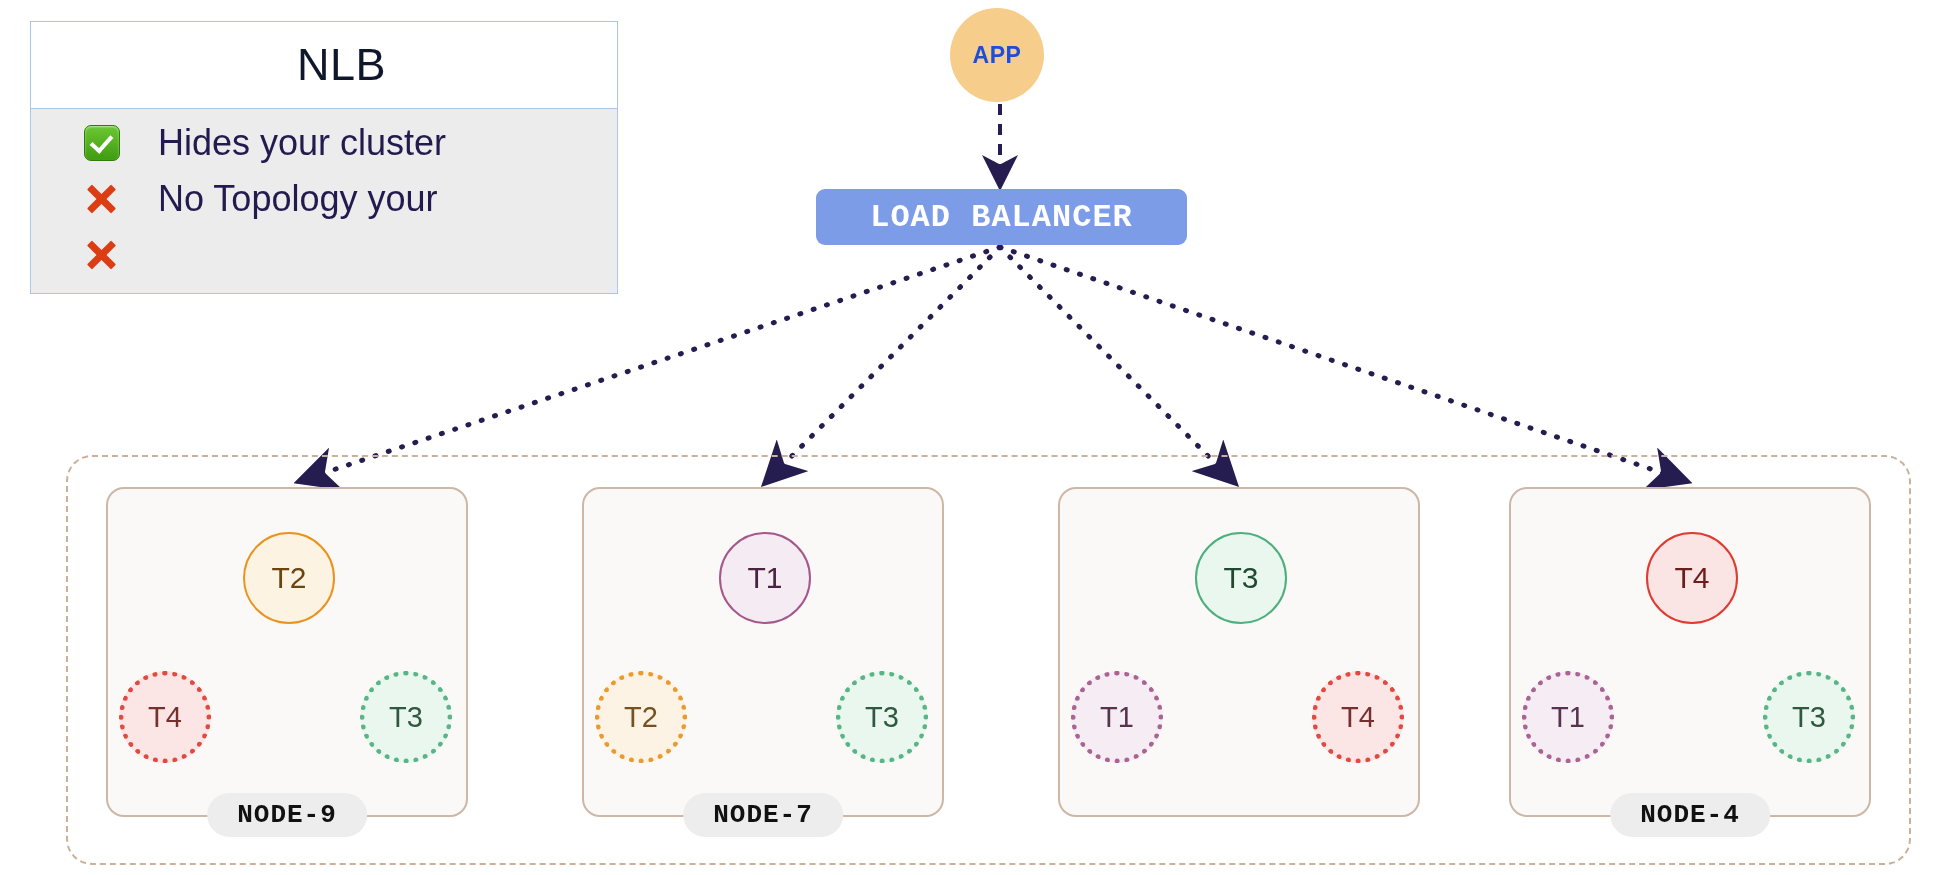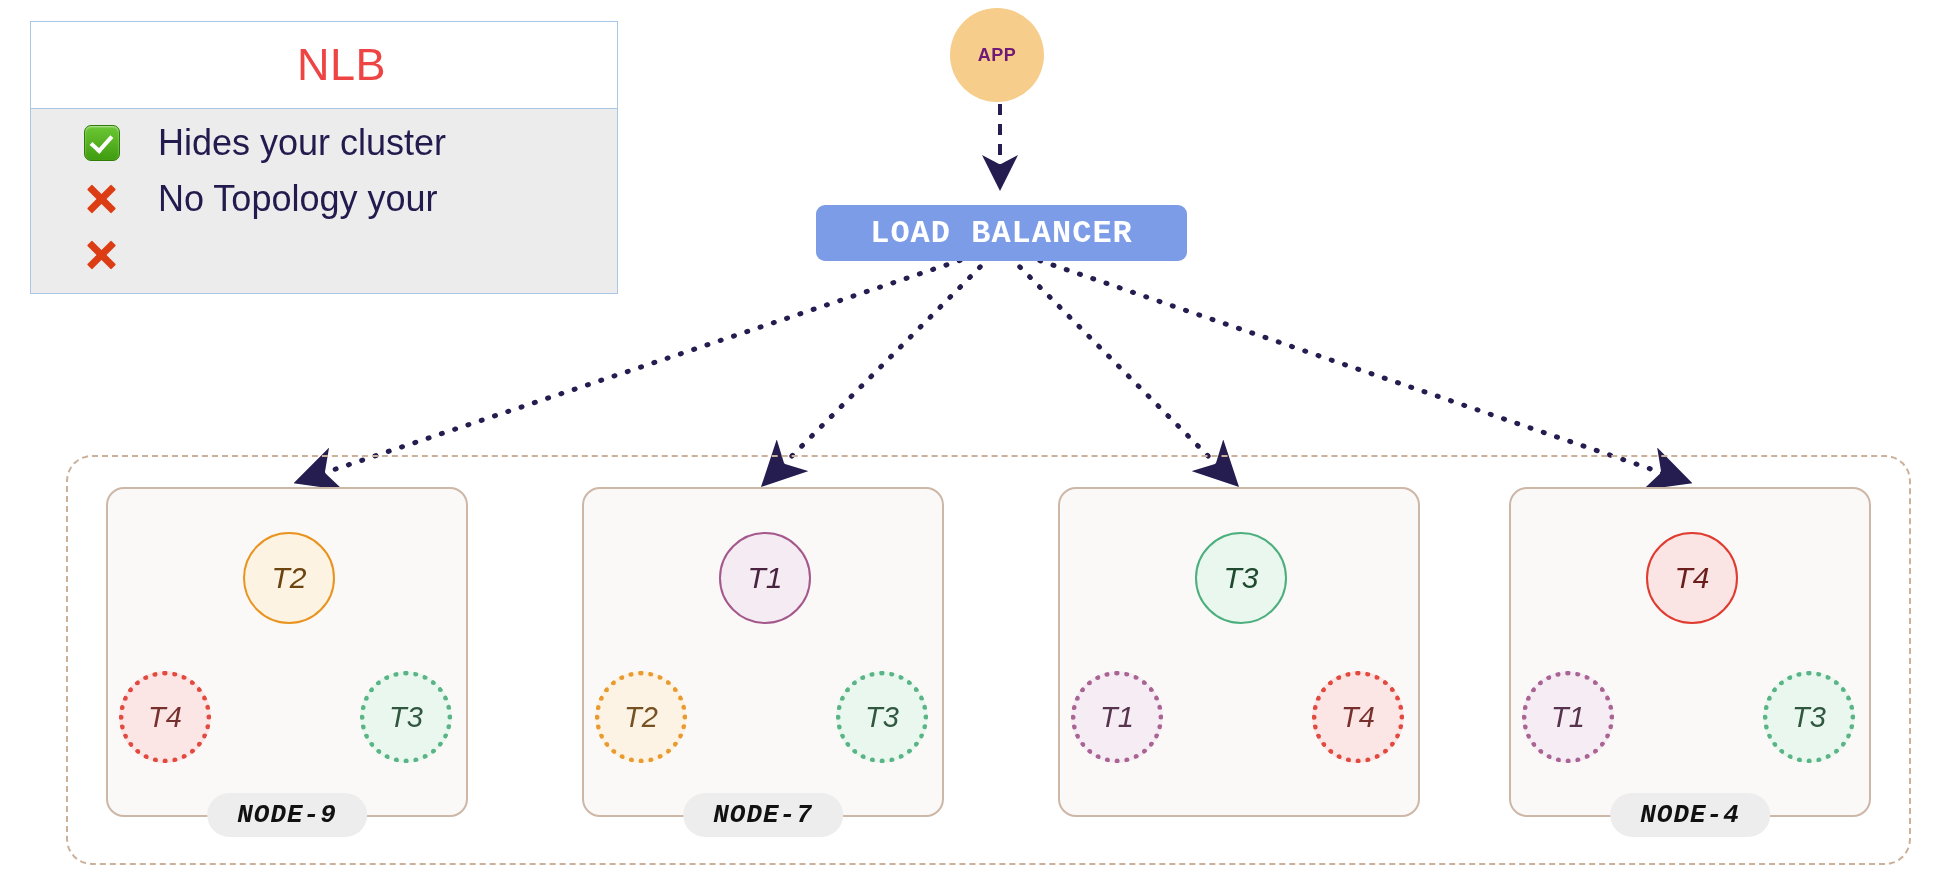"NLB" #legend-title { color: #ef4444 -> #0f172a }
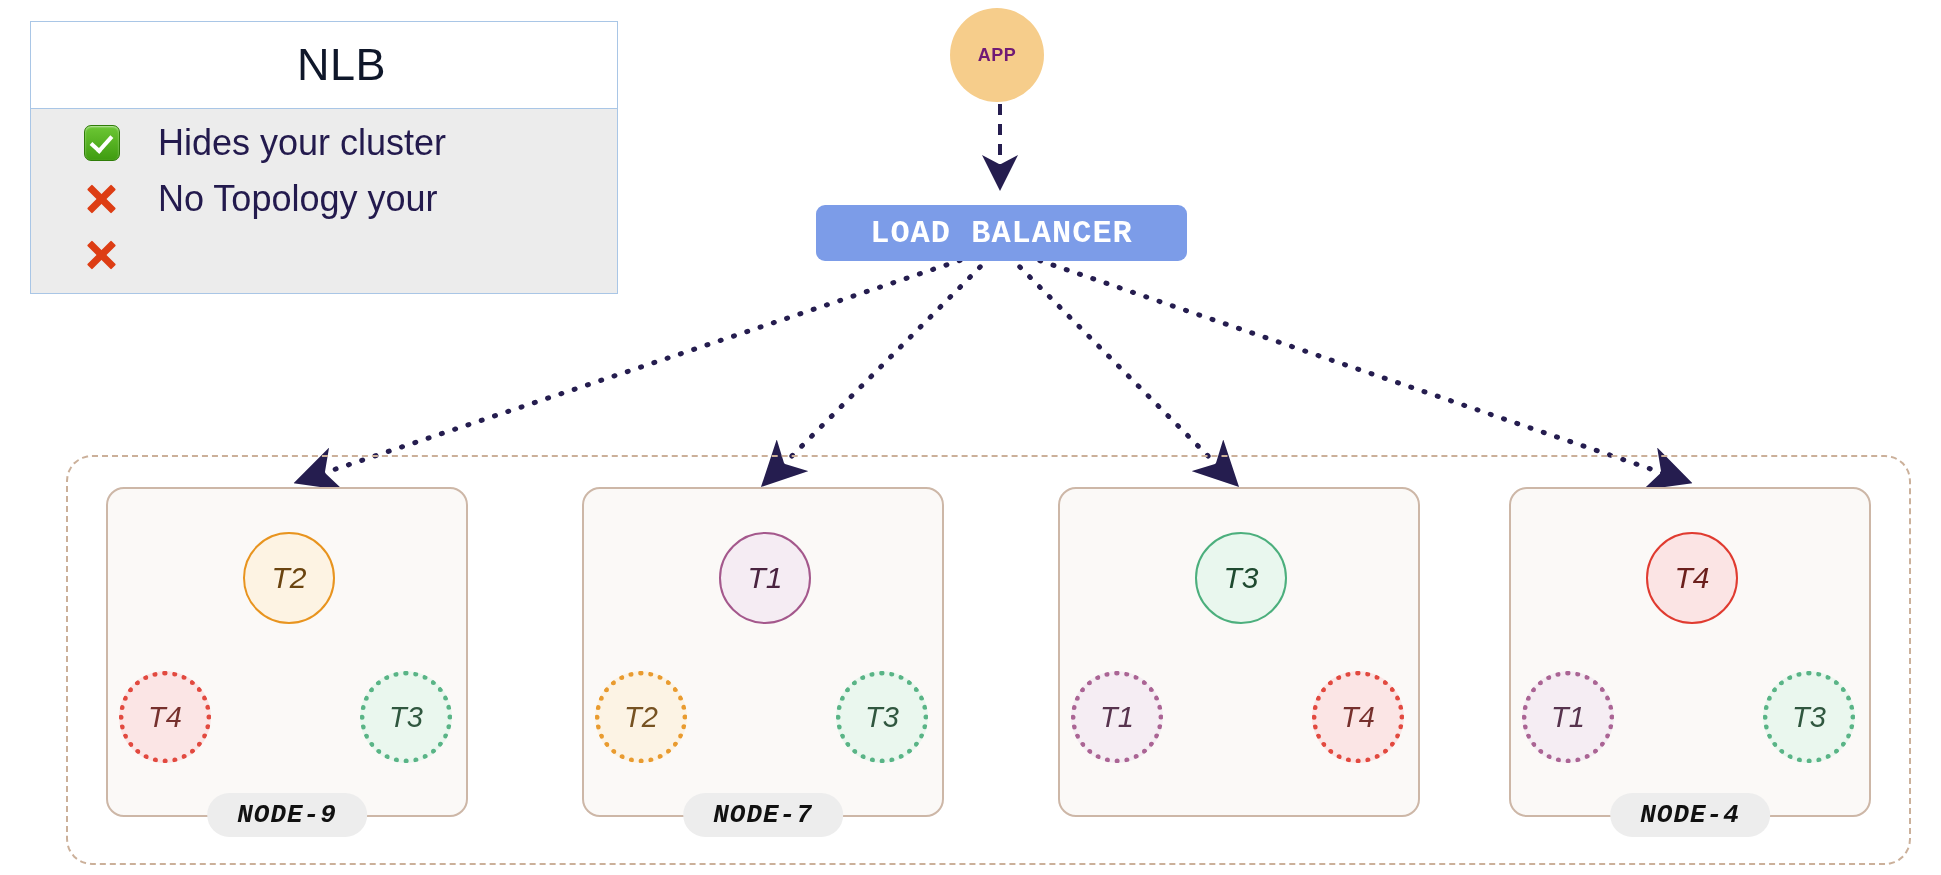"APP" #app-label { color: #701a75 -> #1d4ed8; font-size: 18px -> 23px }
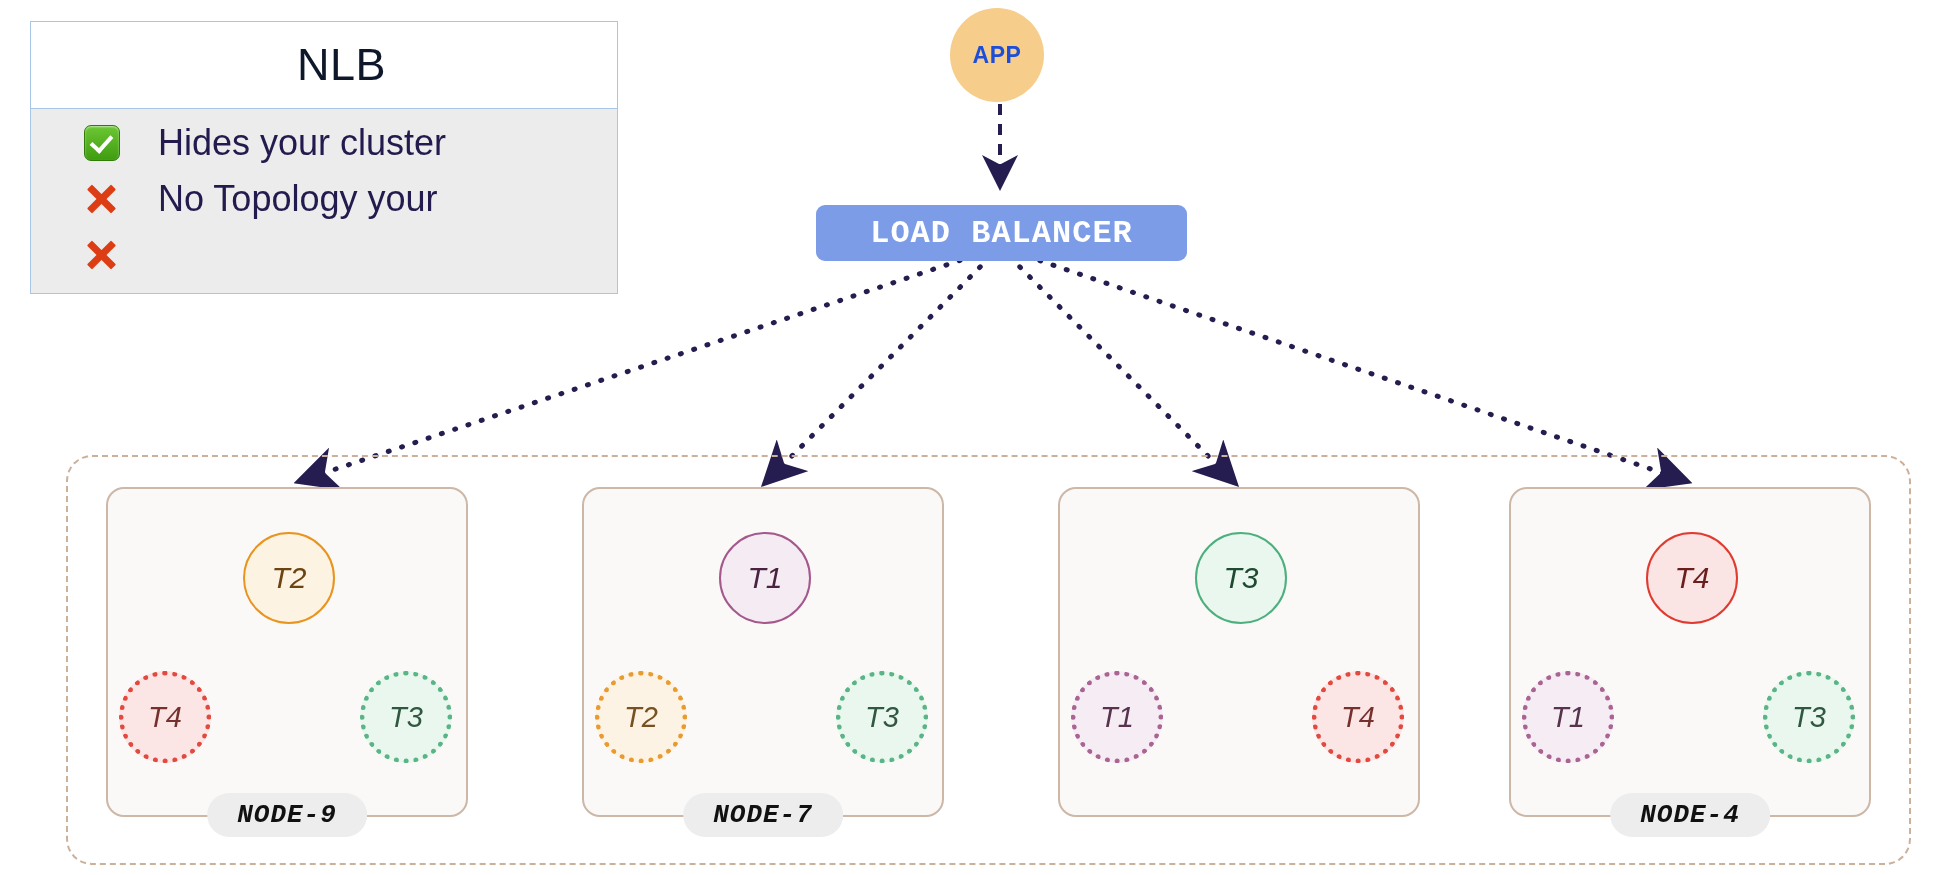"LOAD BALANCER" #lb-box { margin-top: 16px -> none }
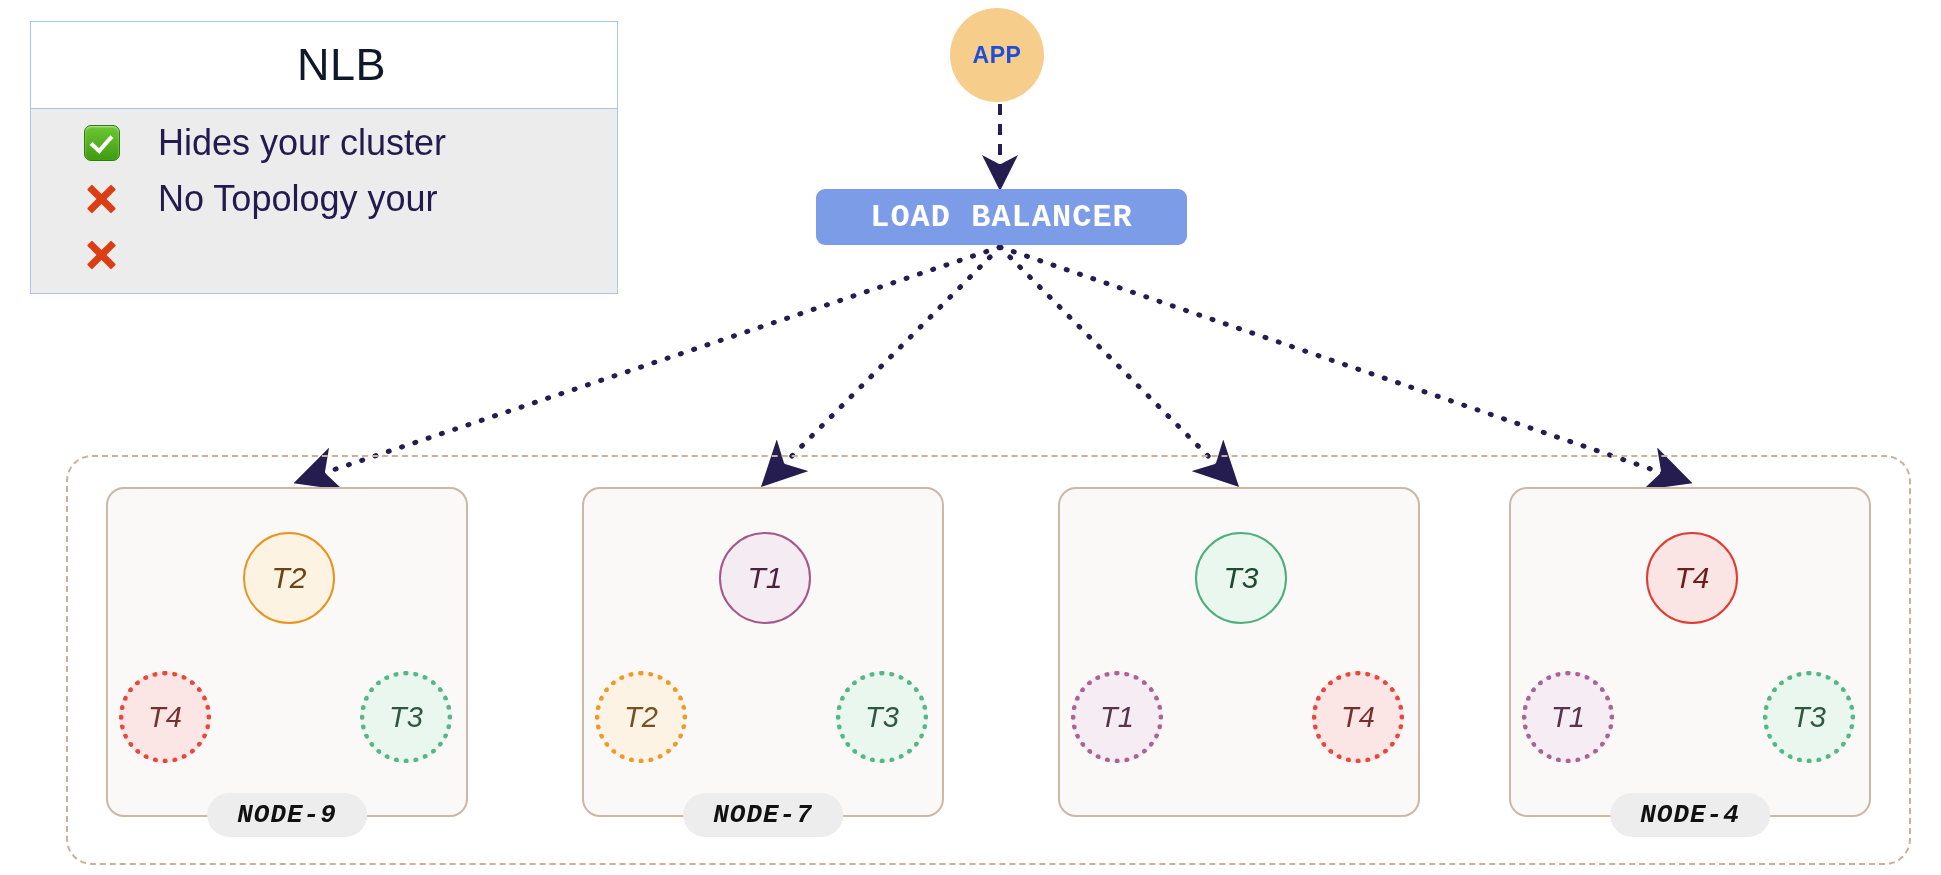"T2" .node-box { font-style: italic -> none }
